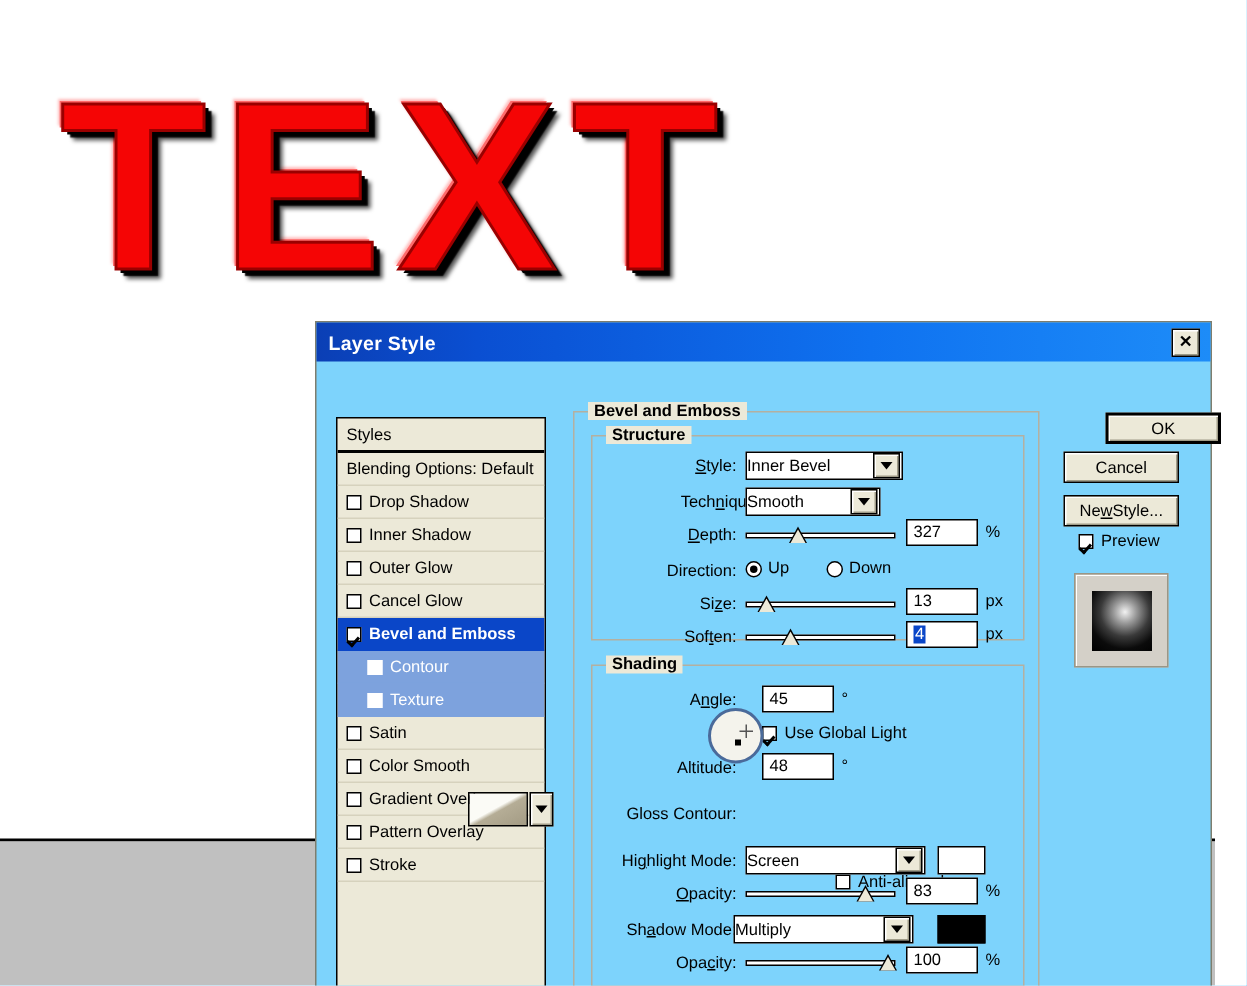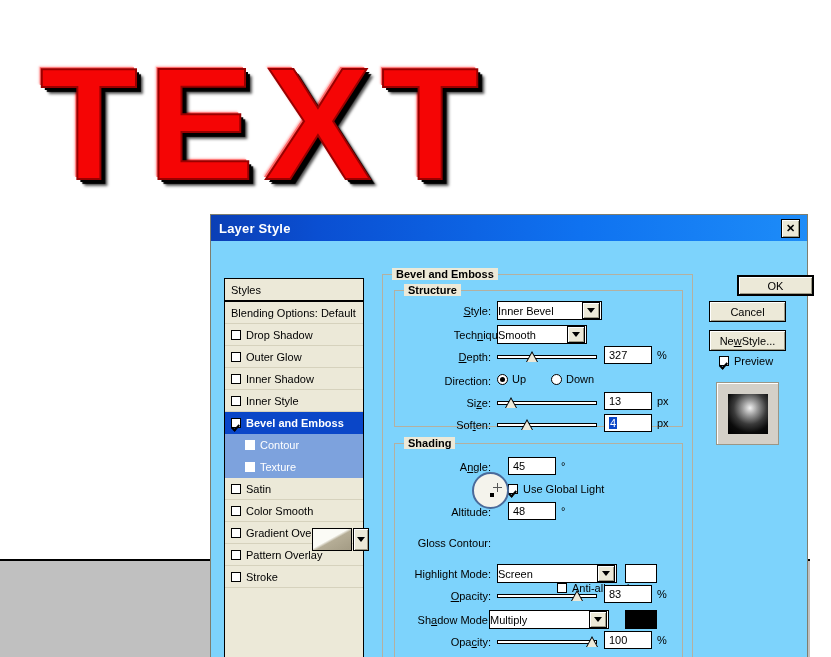"Outer Glow" div.sl-row { order: before "Inner Shadow" -> after "Inner Shadow" }
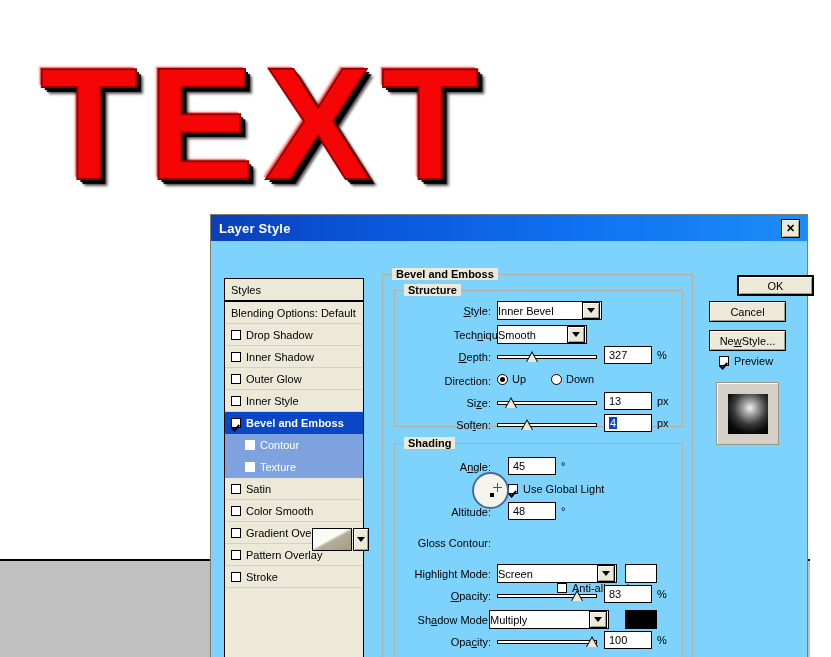"Inner Style" span { text: Inner Style -> Cancel Glow }
